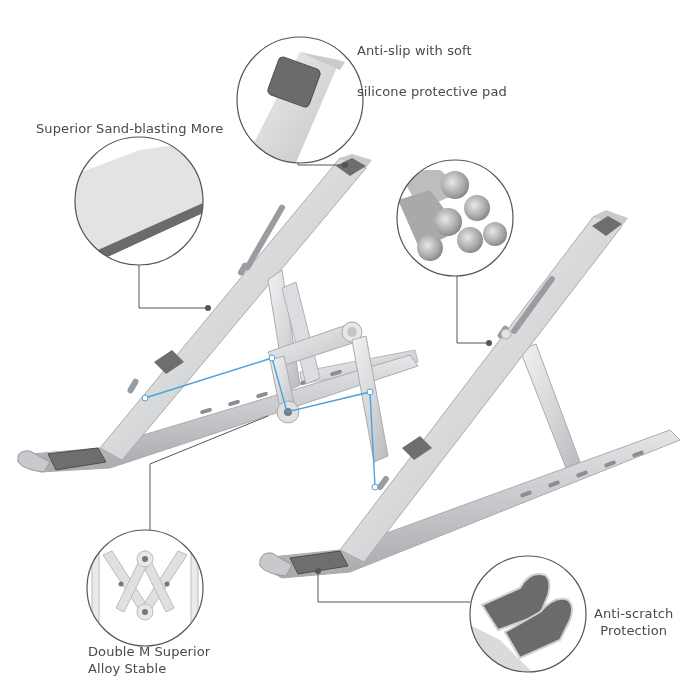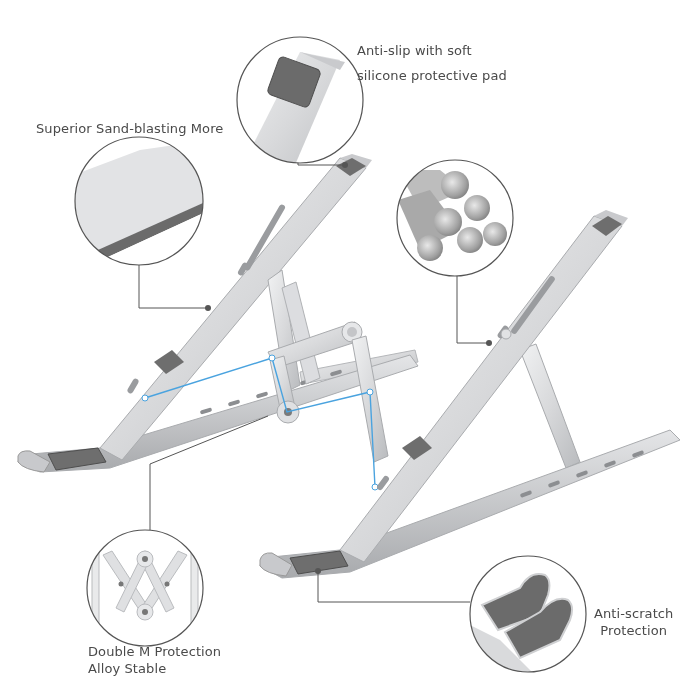"silicone protective pad" span { margin-top: 8px -> 24px }
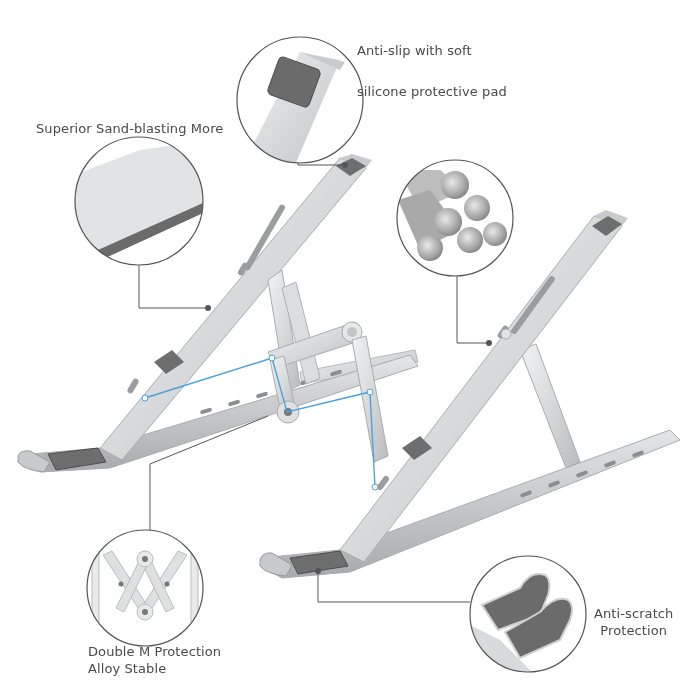"Double M Protection" span { text: Protection -> Superior }
